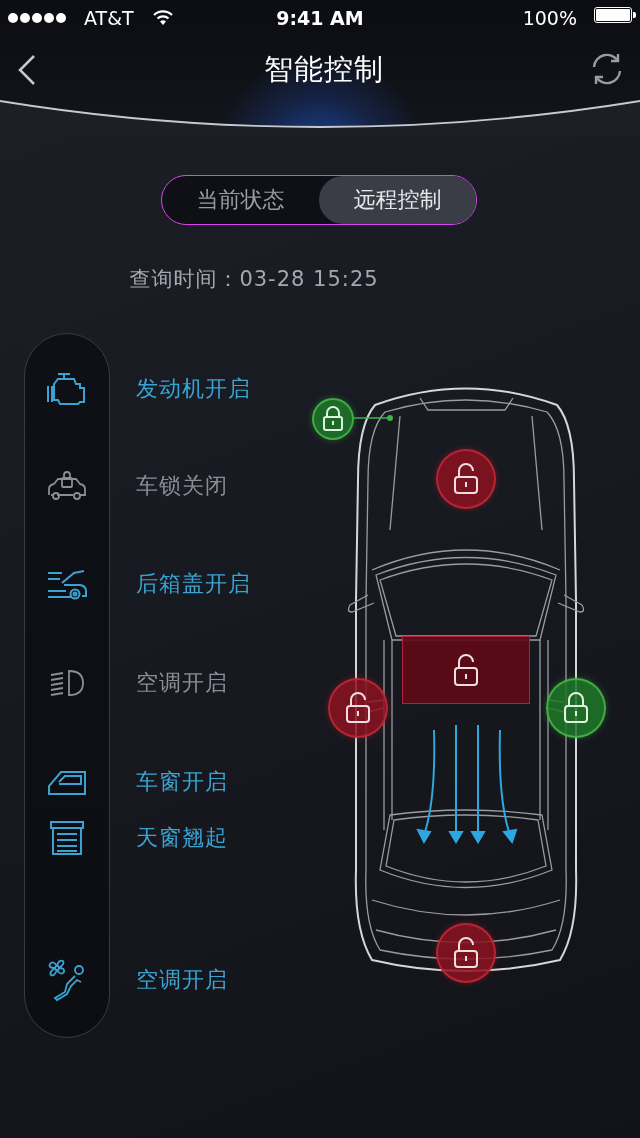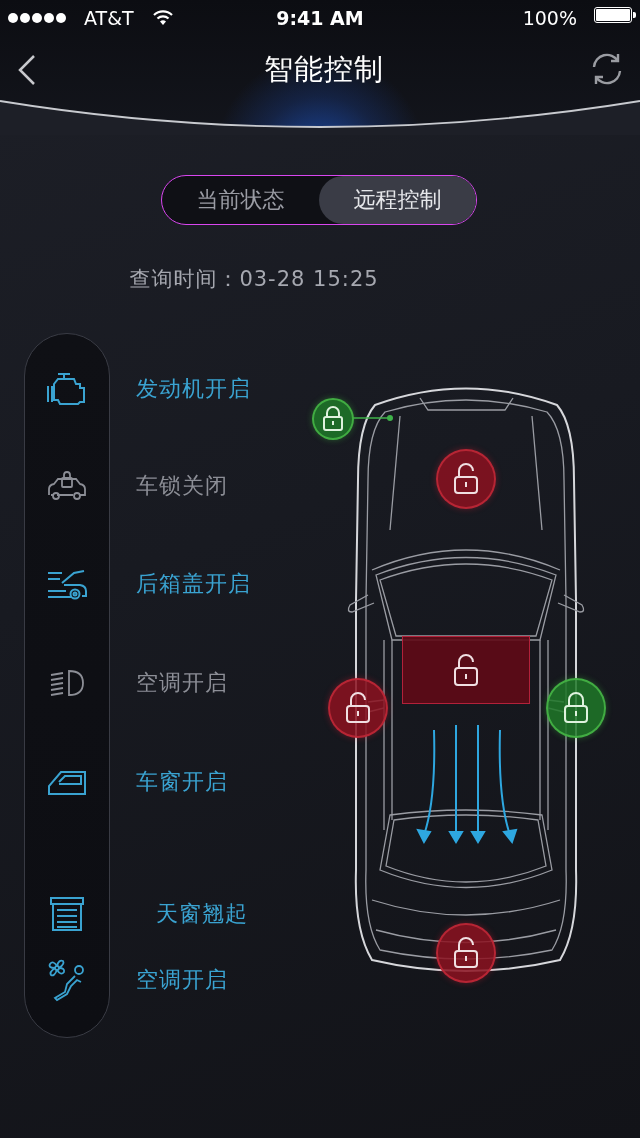"天窗翘起" div.status-row { gap: 20px -> none; top: 884px -> 808px }
